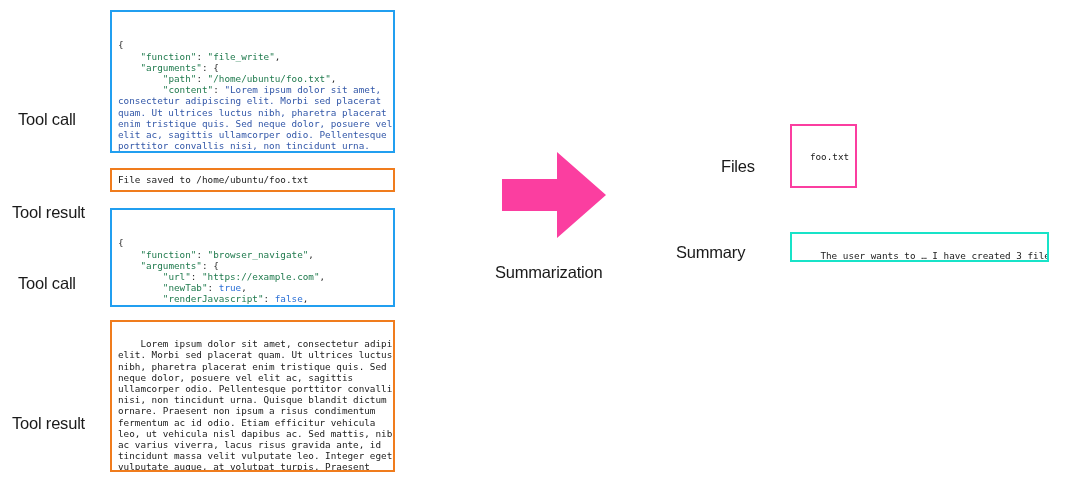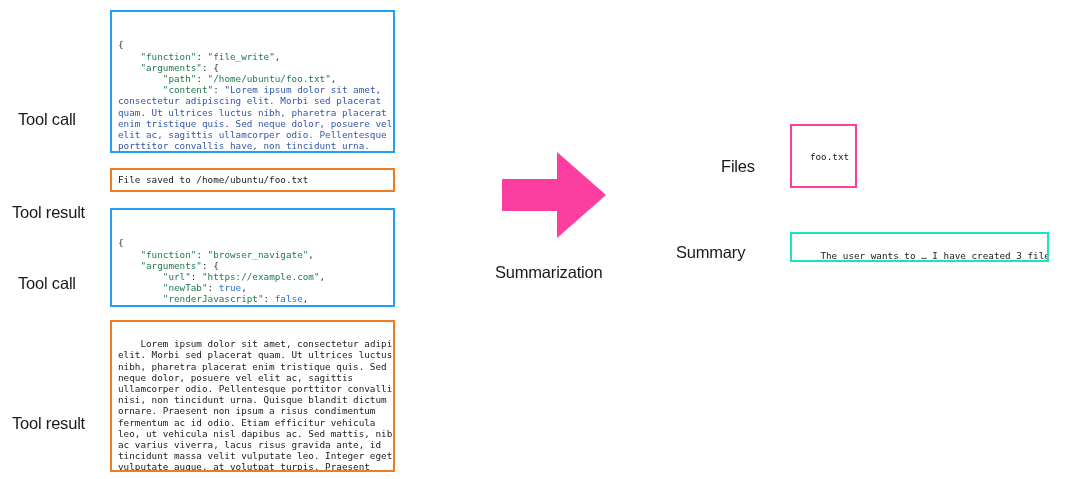"porttitor convallis have, non tincidunt" span.jtext { text: have -> nisi }
